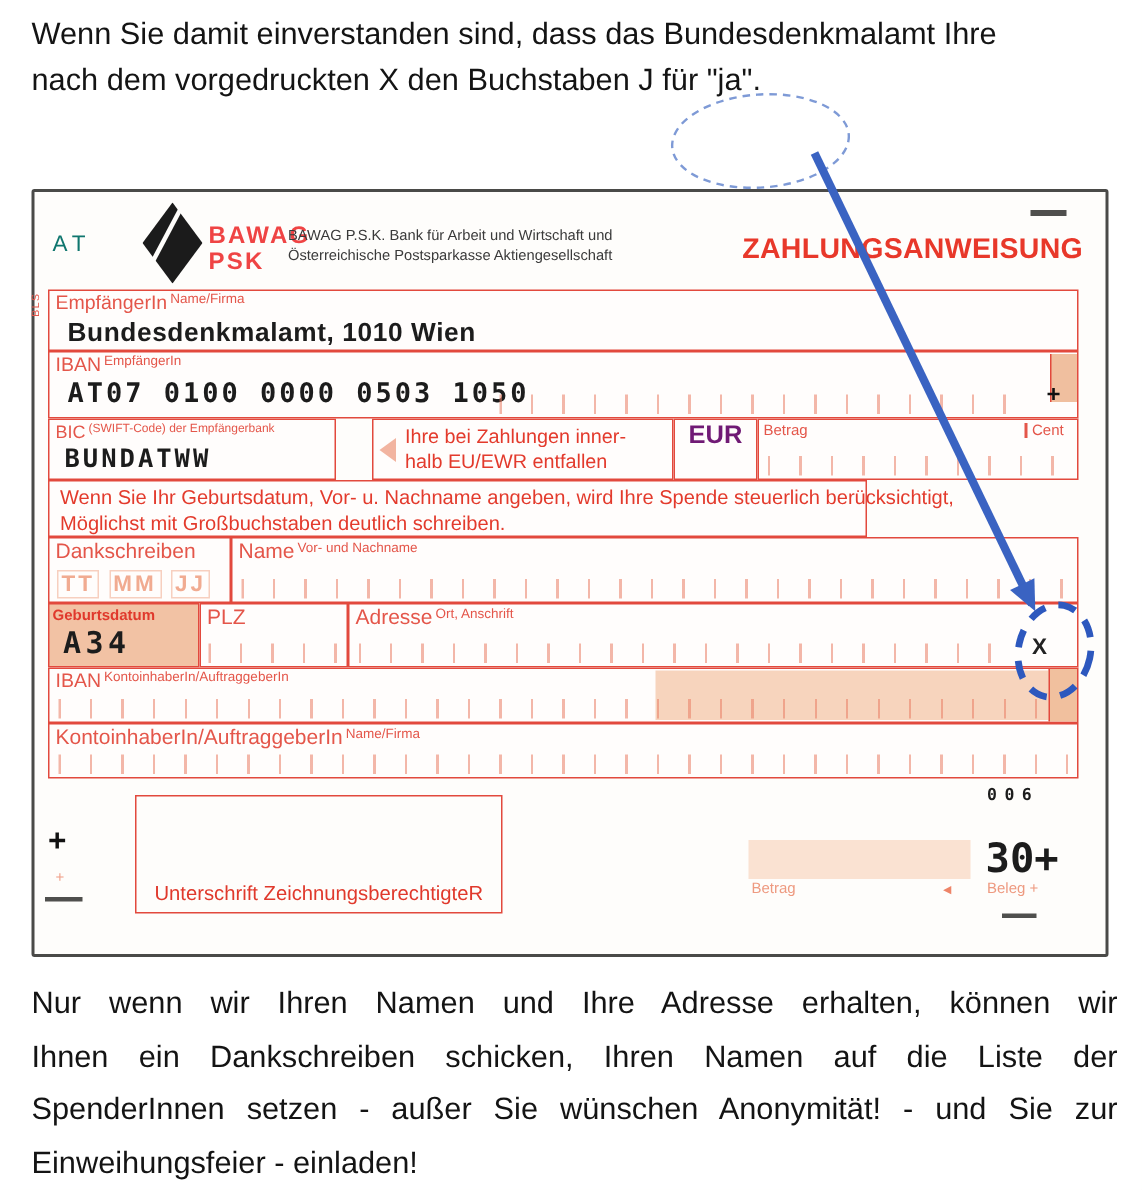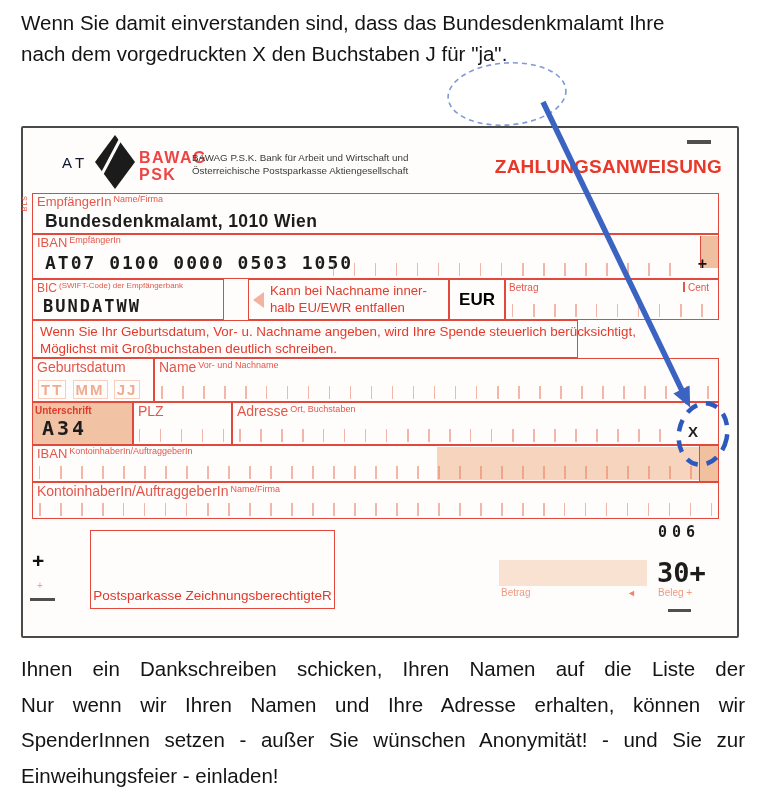"AT" div.val { color: #0f172a -> #0f766e; margin-left: 27px -> none }
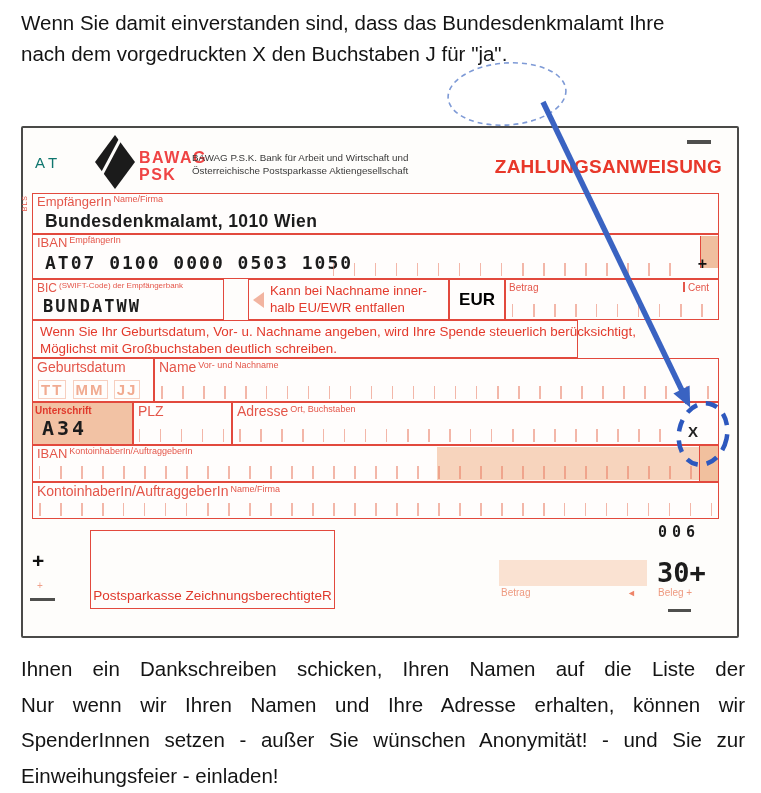"Kann bei Nachname inner-" div { text: Kann bei Nachname -> Ihre bei Zahlungen }
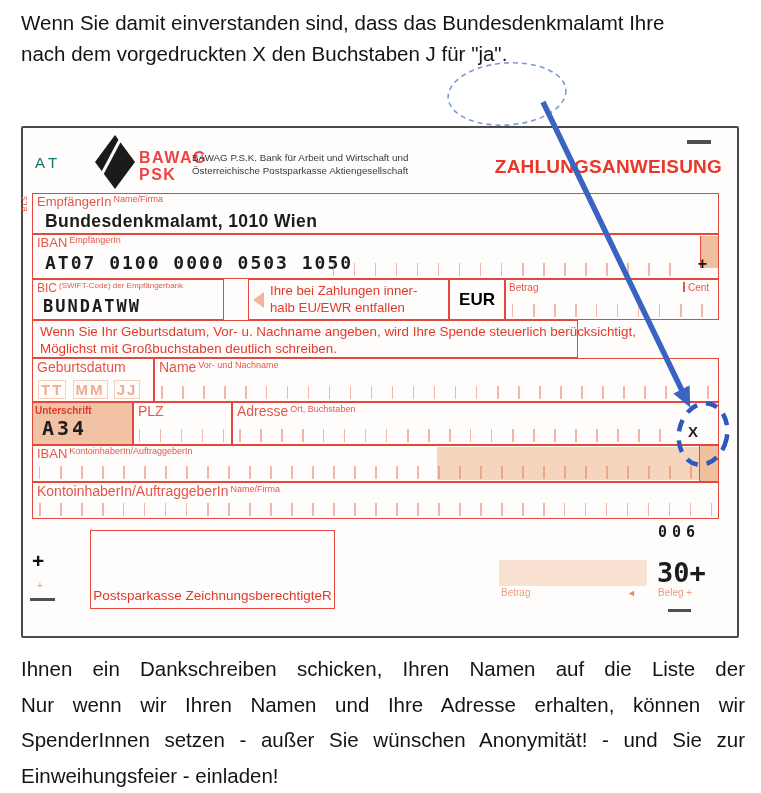"EUR" div { color: #000000 -> #701a75; margin-top: 10px -> 0 }
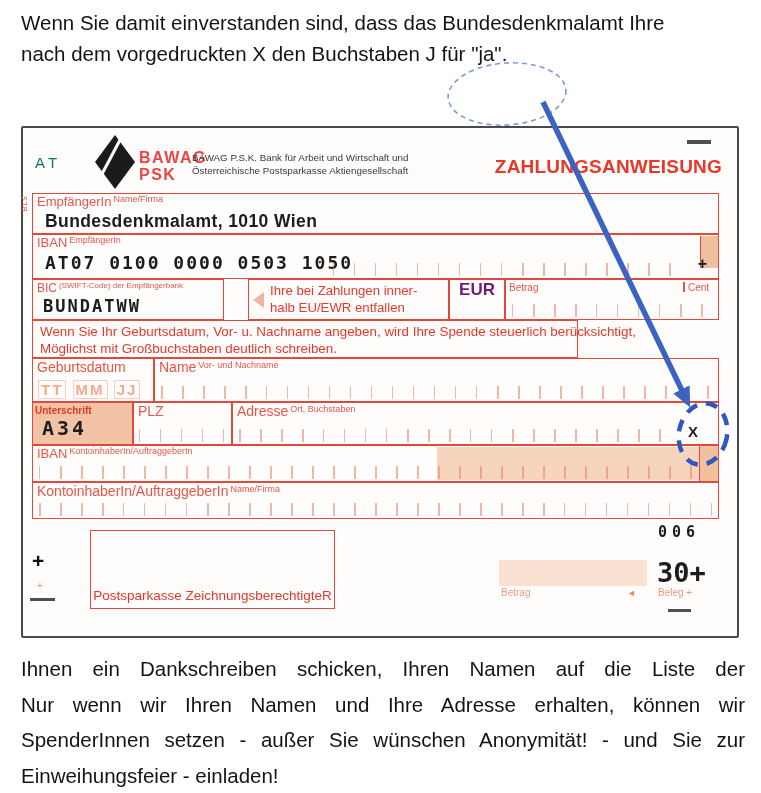"Geburtsdatum" div.lbl { text: Geburtsdatum -> Dankschreiben }
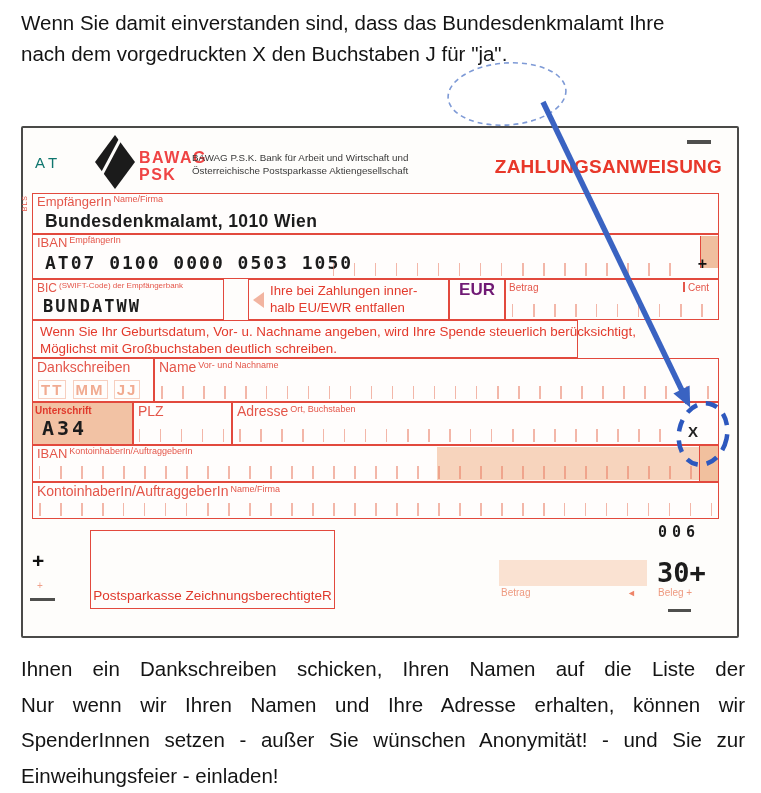"Unterschrift" div.lbl { text: Unterschrift -> Geburtsdatum }
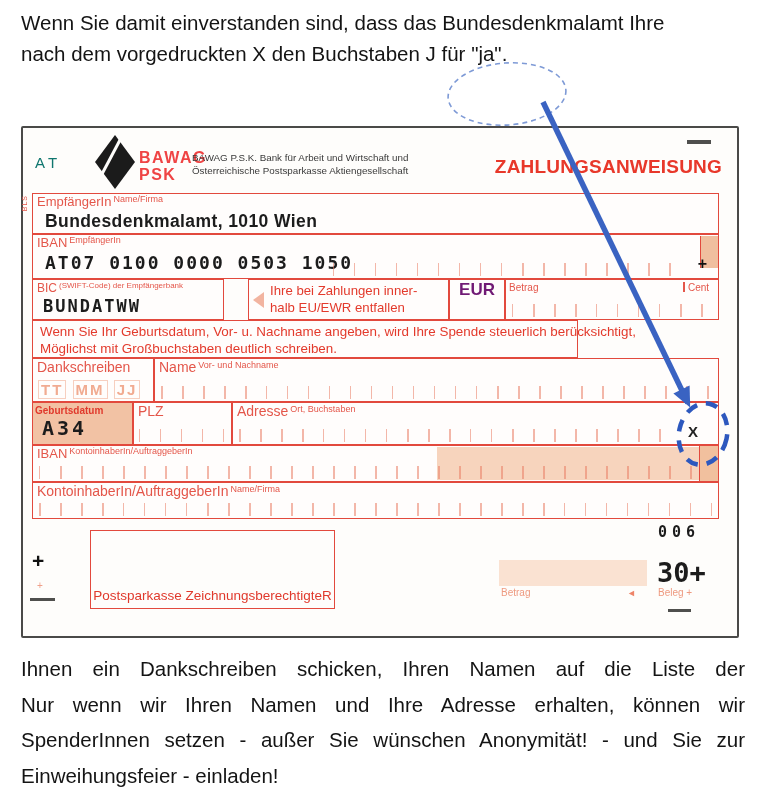"Ort, Buchstaben" span.sup { text: Buchstaben -> Anschrift }
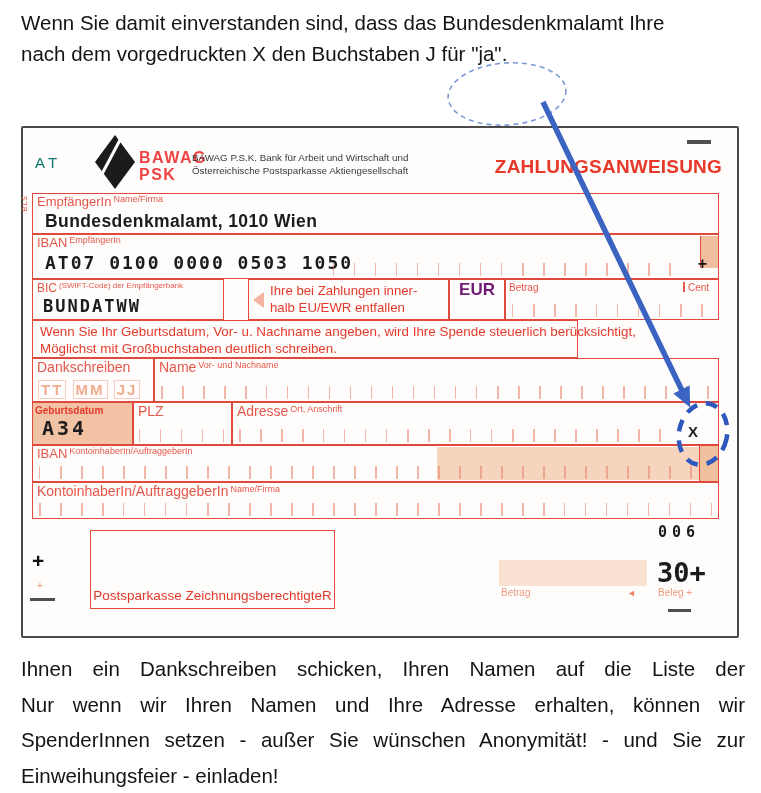"006" div.val { font-size: 15px -> 11px }
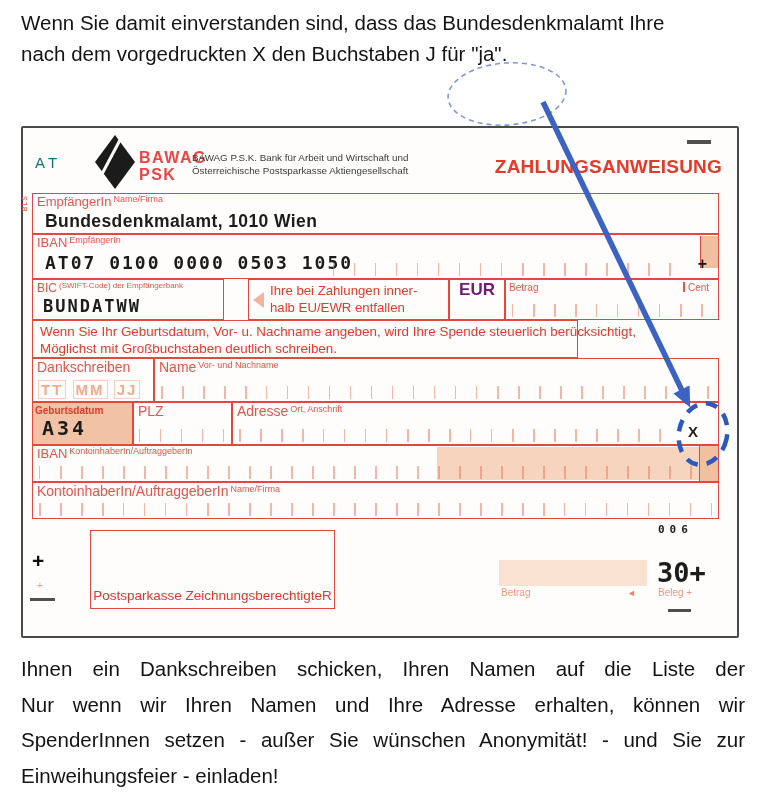"Postsparkasse ZeichnungsberechtigteR" div { text: Postsparkasse -> Unterschrift }
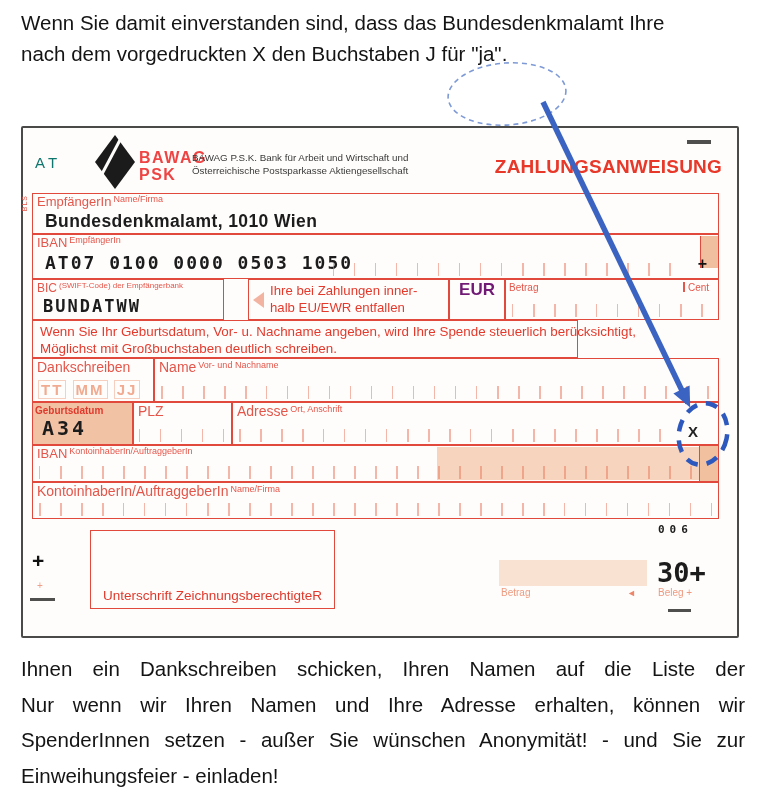"Ihnen ein Dankschreiben schicken, Ihren" span.ln { order: before "Nur wenn wir Ihren Namen" -> after "Nur wenn wir Ihren Namen" }
